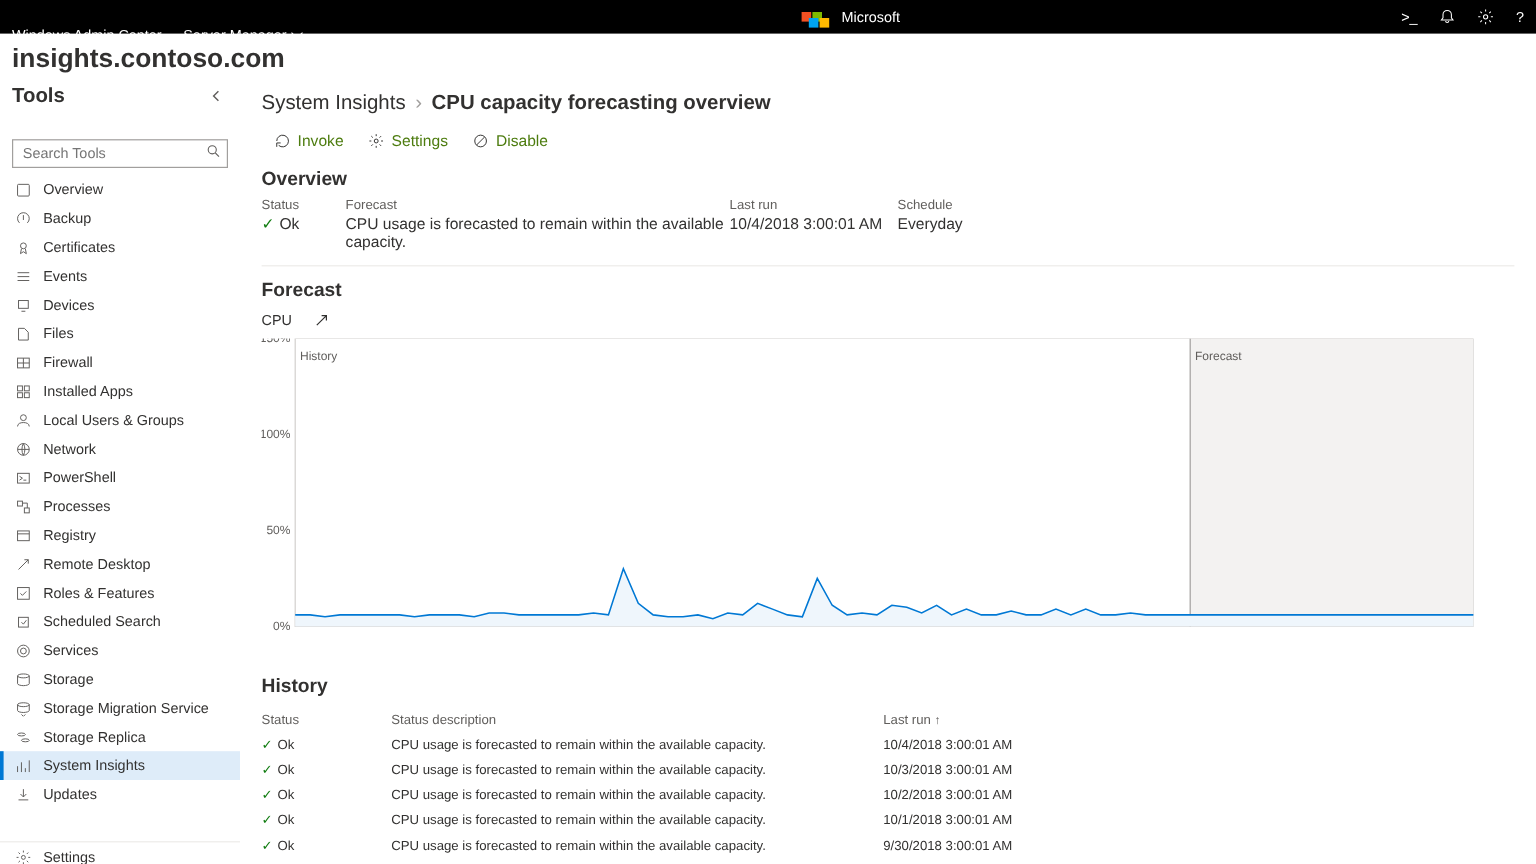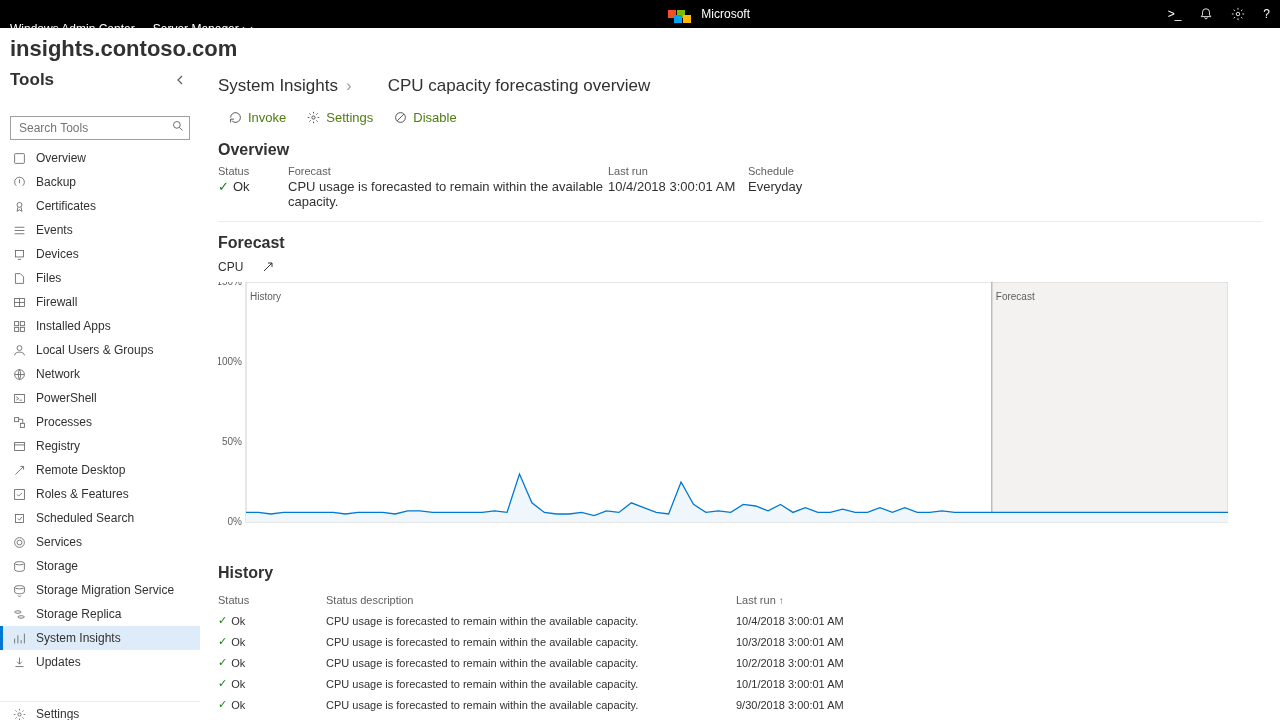"CPU capacity forecasting overview" .bc-current { font-weight: 400 -> 700; margin-left: 28px -> none }
